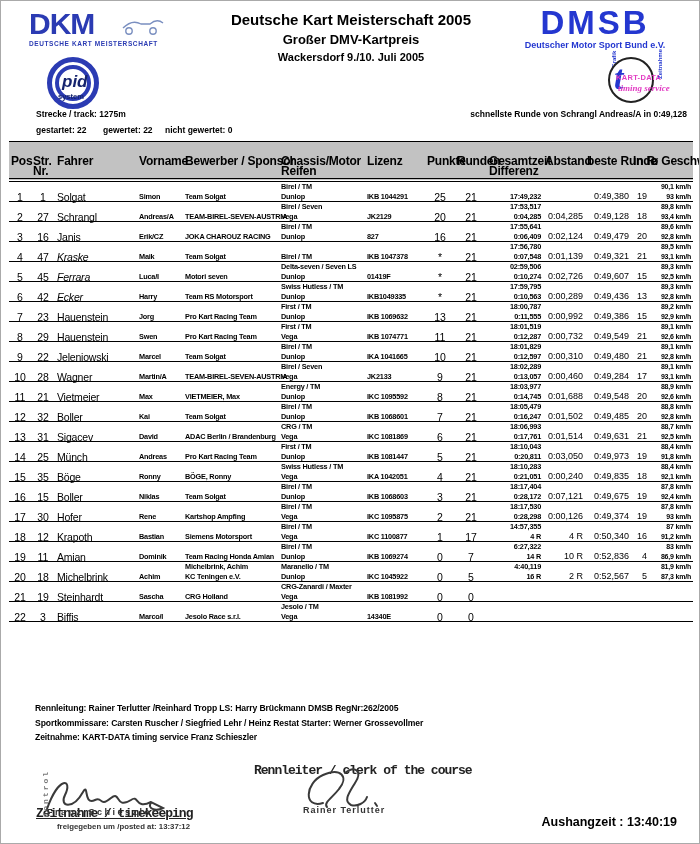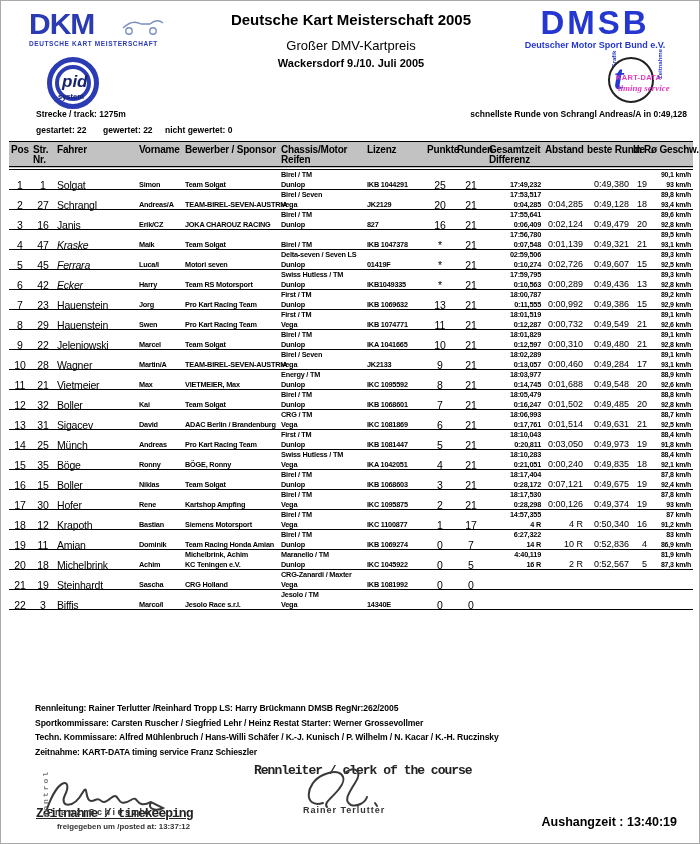"Großer DMV-Kartpreis" .t2 { font-weight: normal -> bold; margin-top: 10px -> 4px }
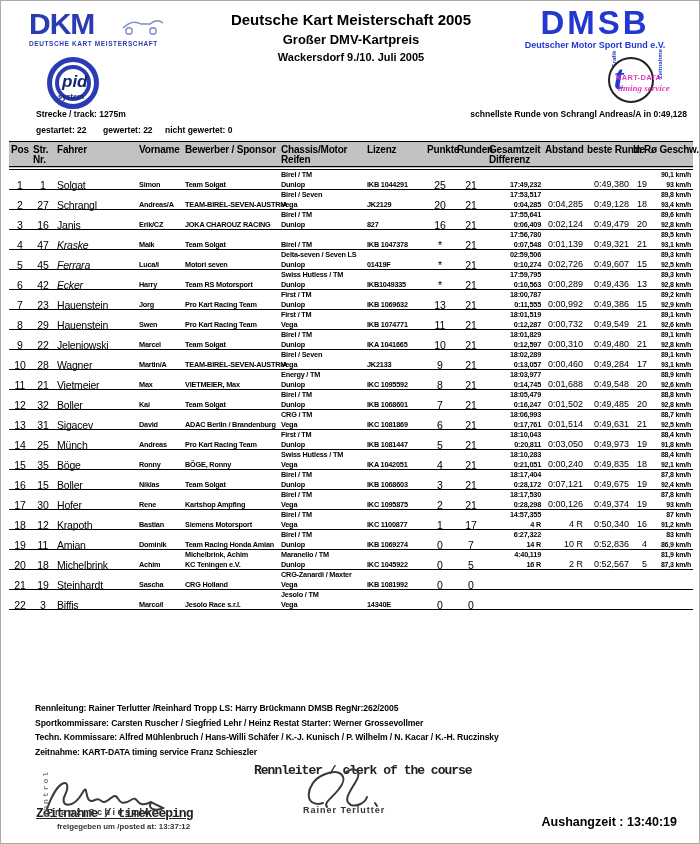"Pos" table.results thead th { font-size: 10px -> 12px; padding: 3px 2px 2px 2px -> 15px 2px 2px 2px }
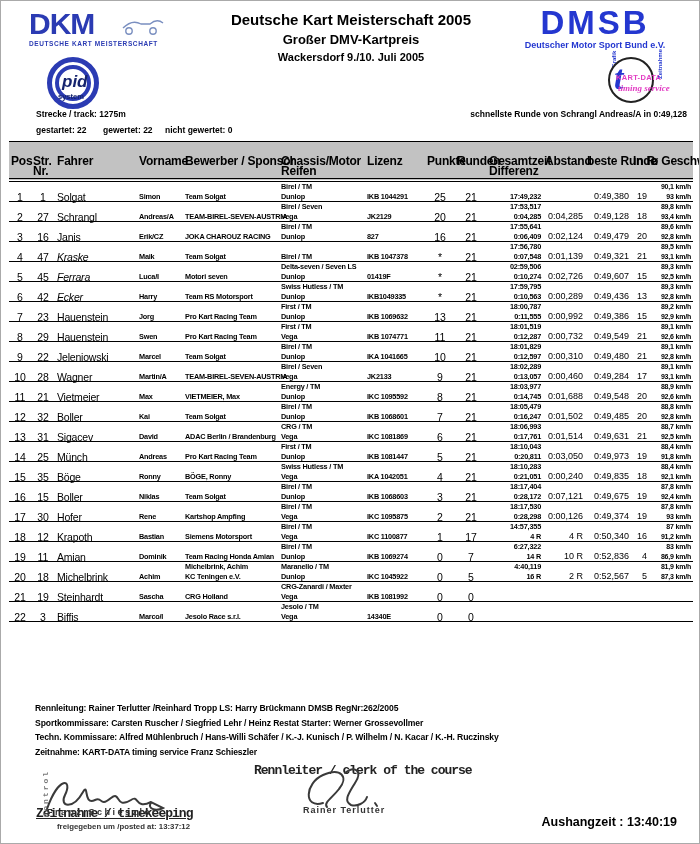"Techn. Kommissare: Alfred Mühlenbruch /" div { html: <div>Techn. Kommissare: Alfred Mühlenbruch / Hans-Willi Schäfer / K.-J. Kunisch / P. Wilhelm / N. Kacar / K.-H. Ruczinsky</div> -> none }
